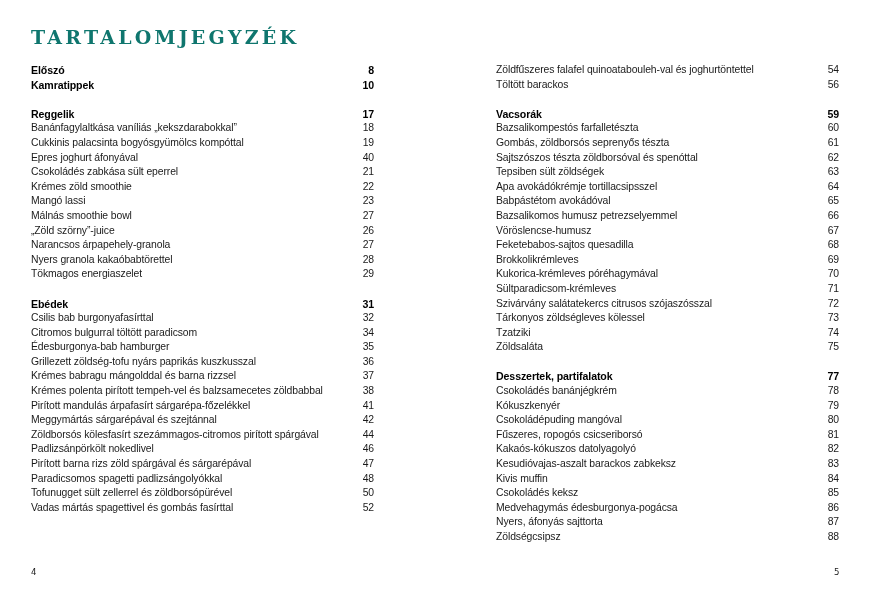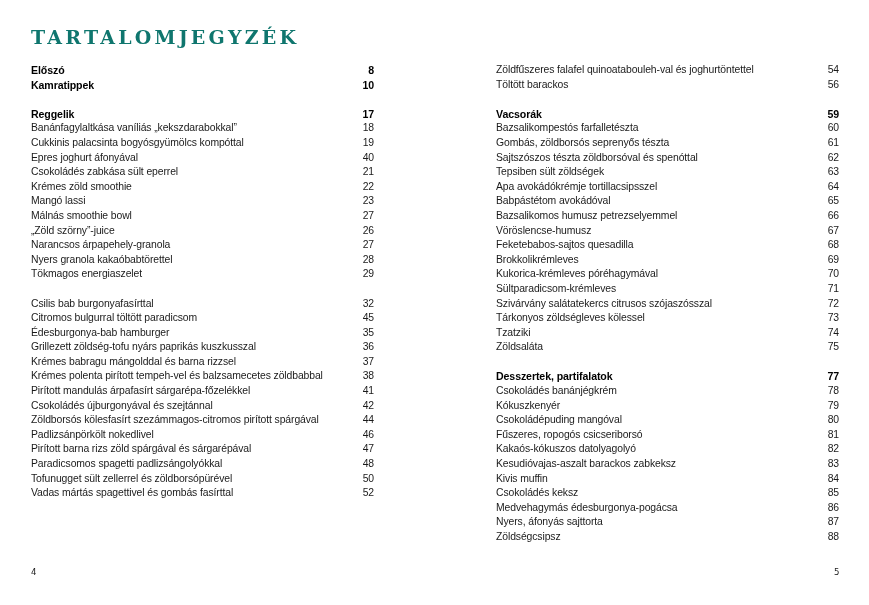"Ebédek" div.row { html: none -> <div> <span>Ebédek</span> <span>31</span> </div> }
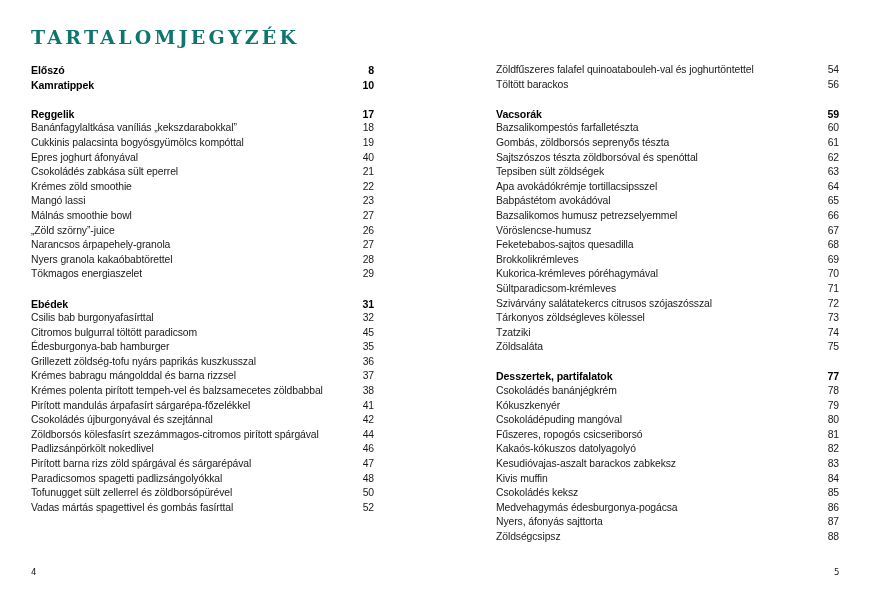"45" span.pg { text: 45 -> 34 }
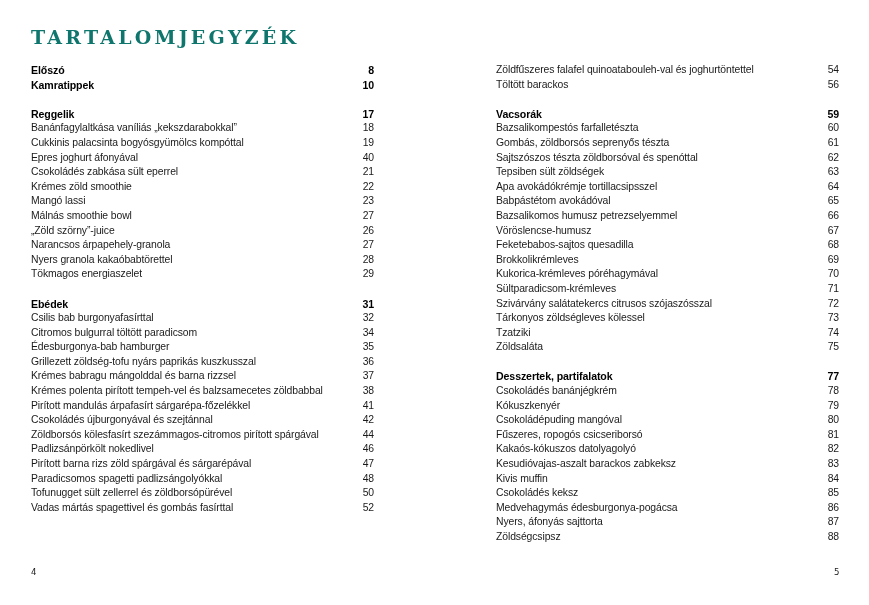"Csokoládés újburgonyával és szejtánnal" span.lbl { text: Csokoládés újburgonyával -> Meggymártás sárgarépával }
